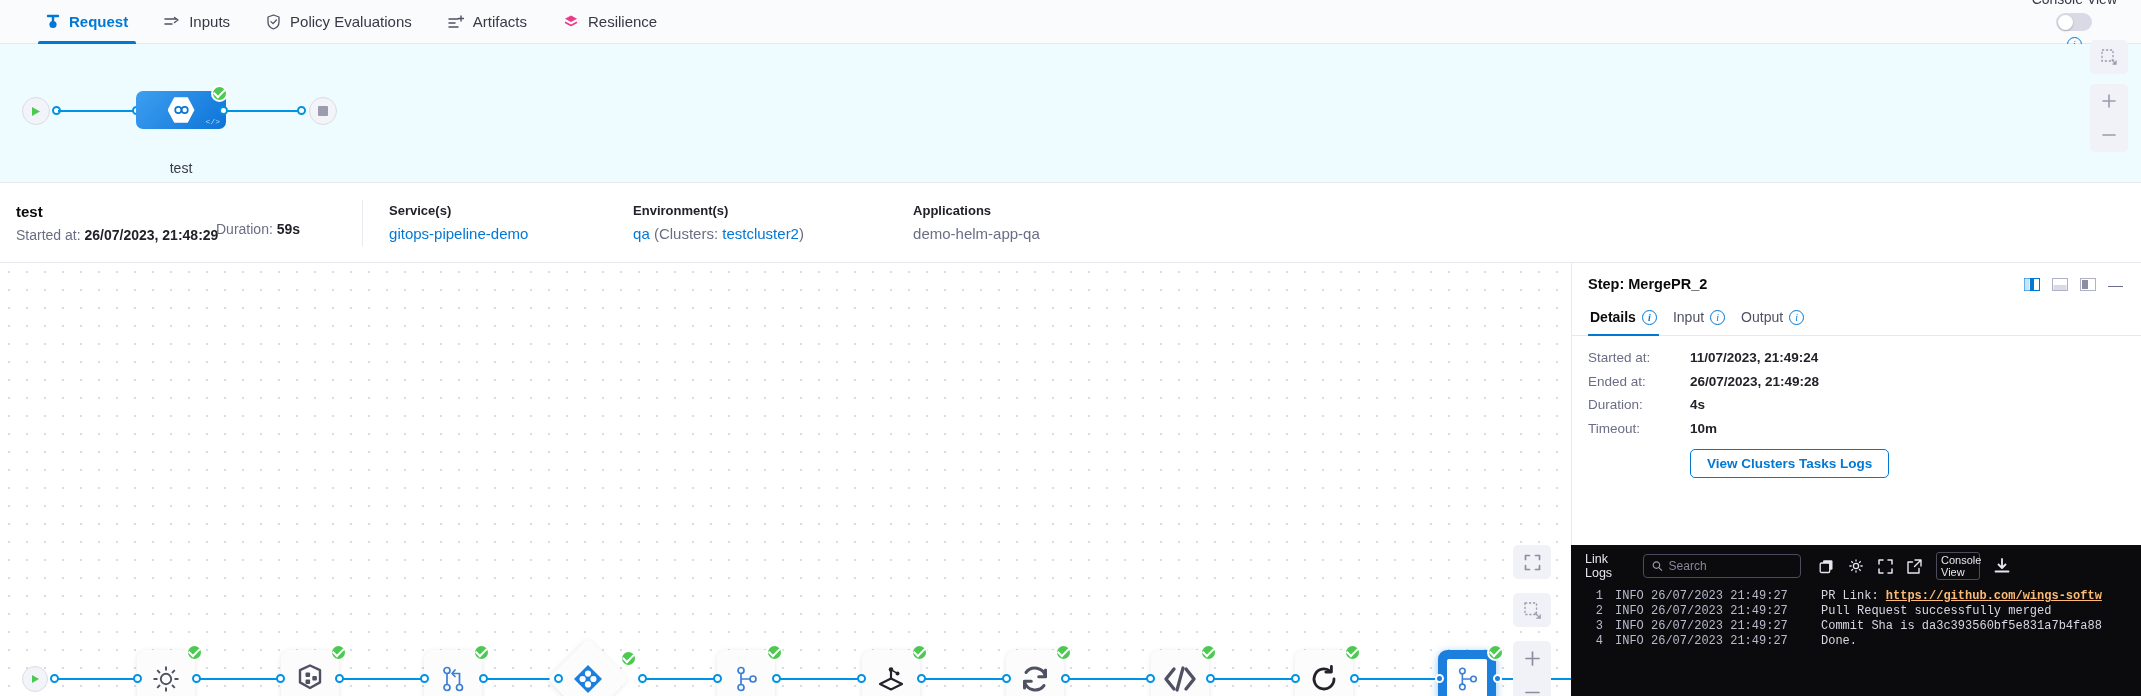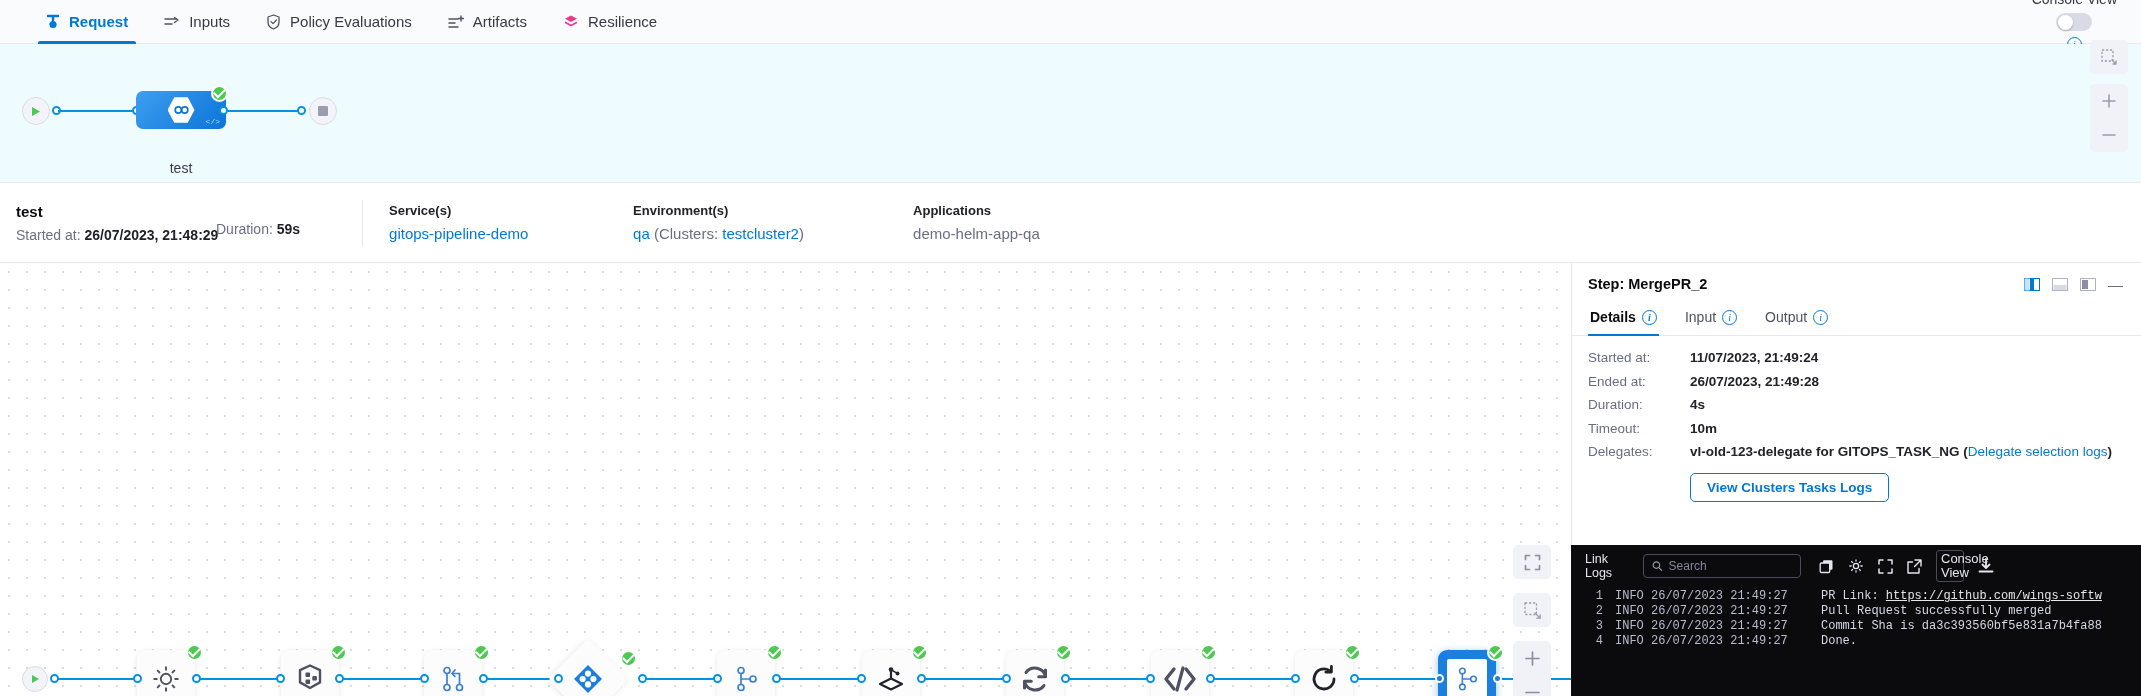"Details" .rp-tabs { gap: 24px -> 12px }
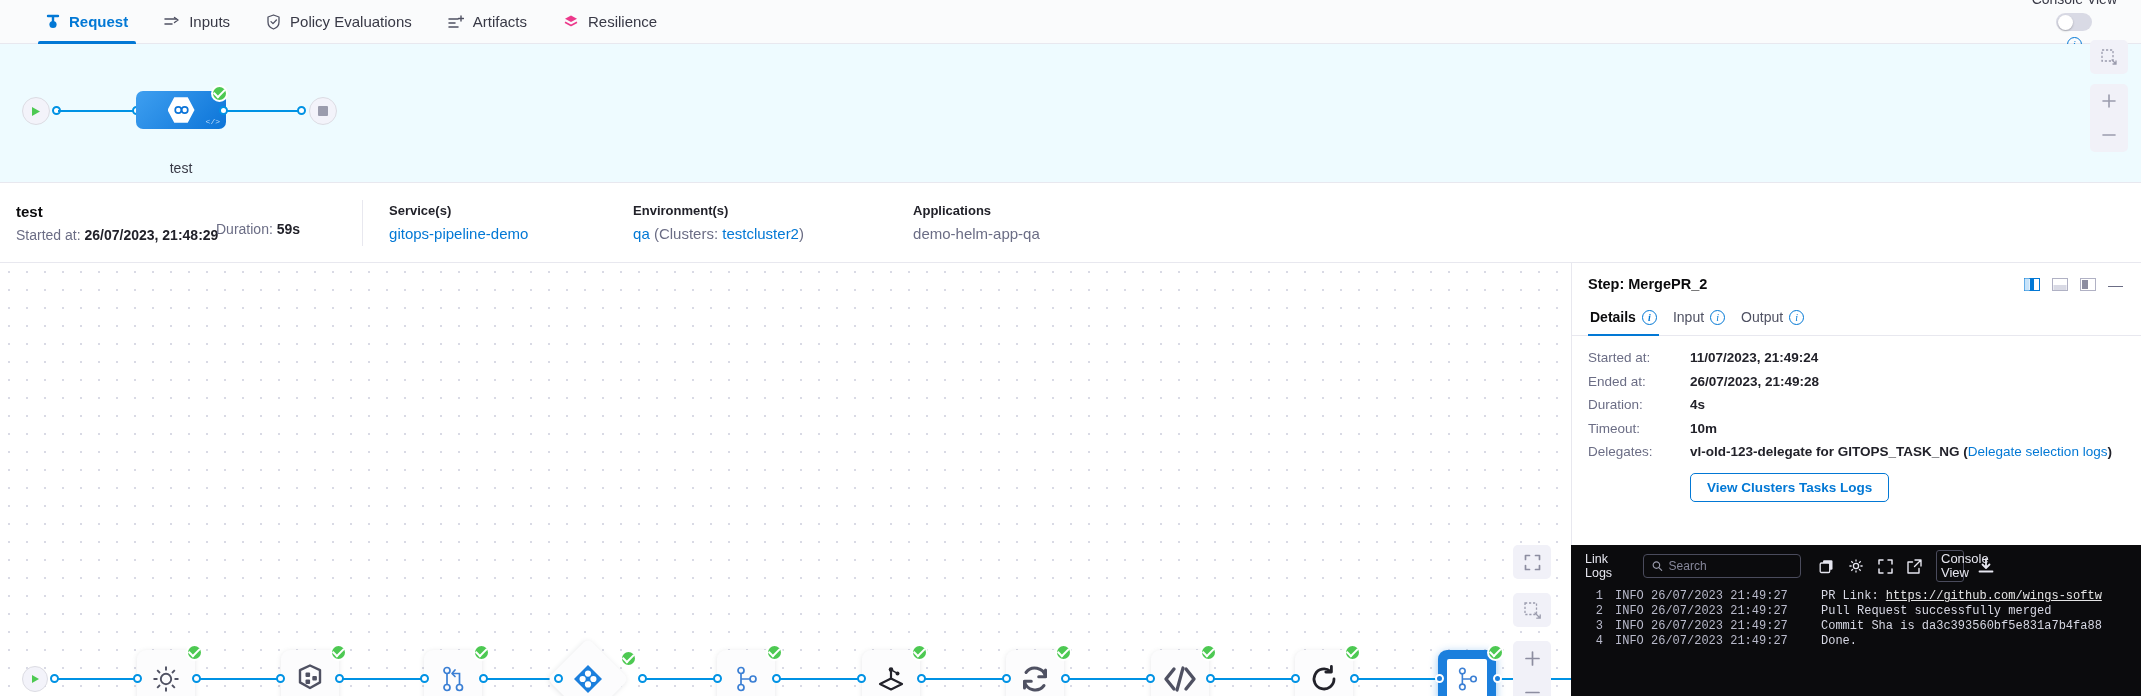"Delegates:" div.kv-row { html: <div> <div>Delegates:</div> <div> <span>vl-old-123-delegate for GITOPS_TASK_NG (</span><span>Delegate selection logs</span><span>)</span> </div> </div> -> none }
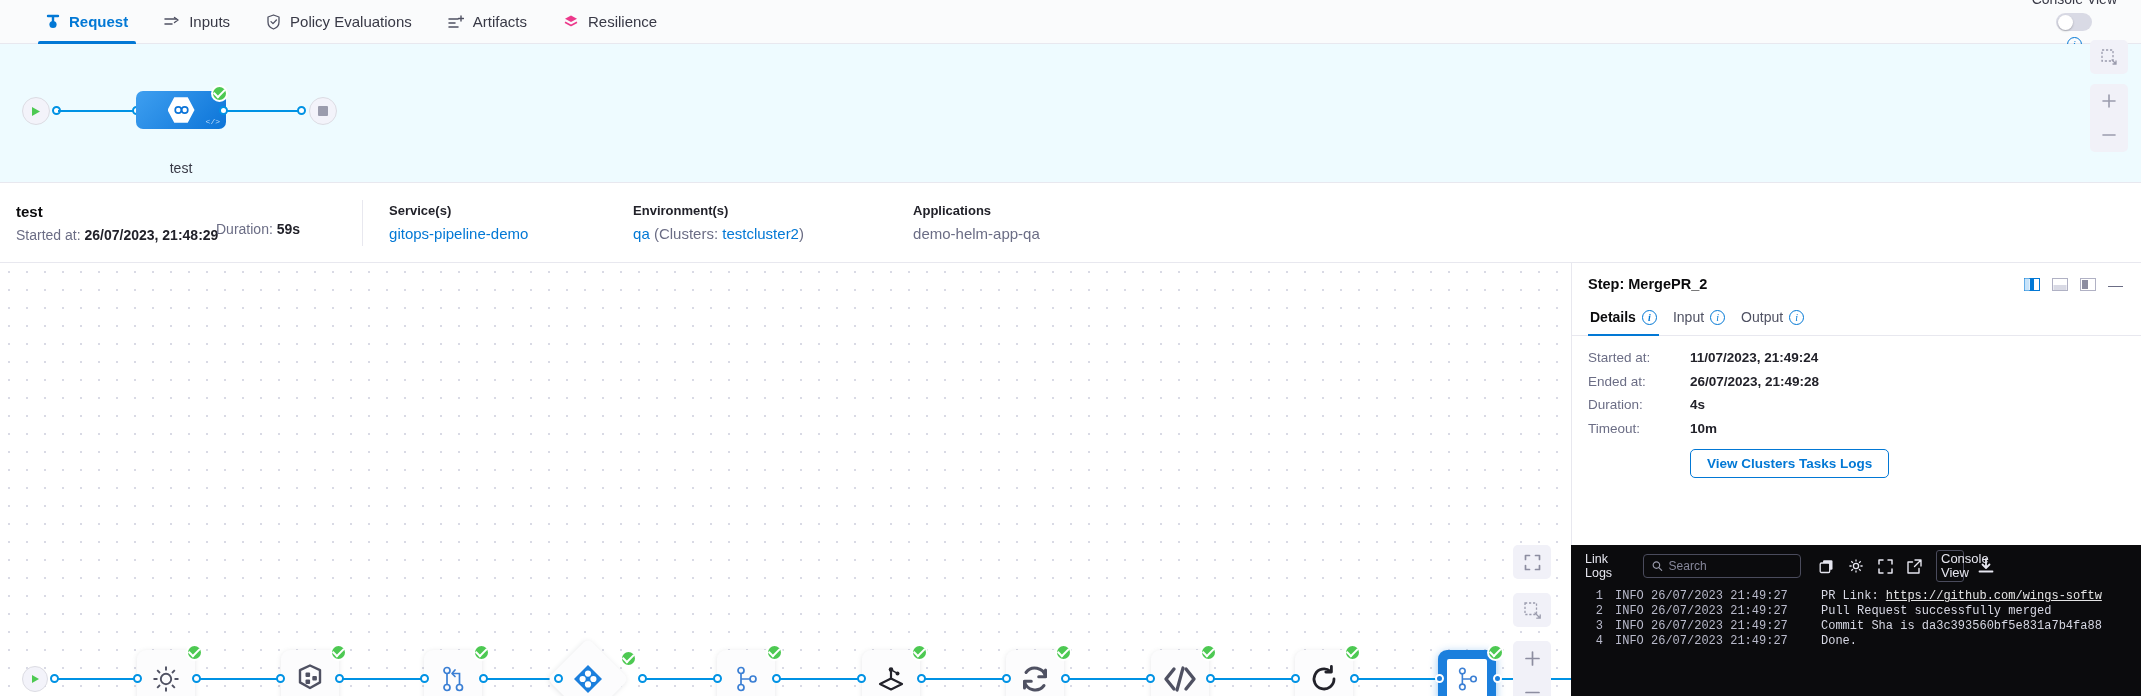"Console" .cv-box { font-size: 13px -> 11px; width: 28px -> 44px }
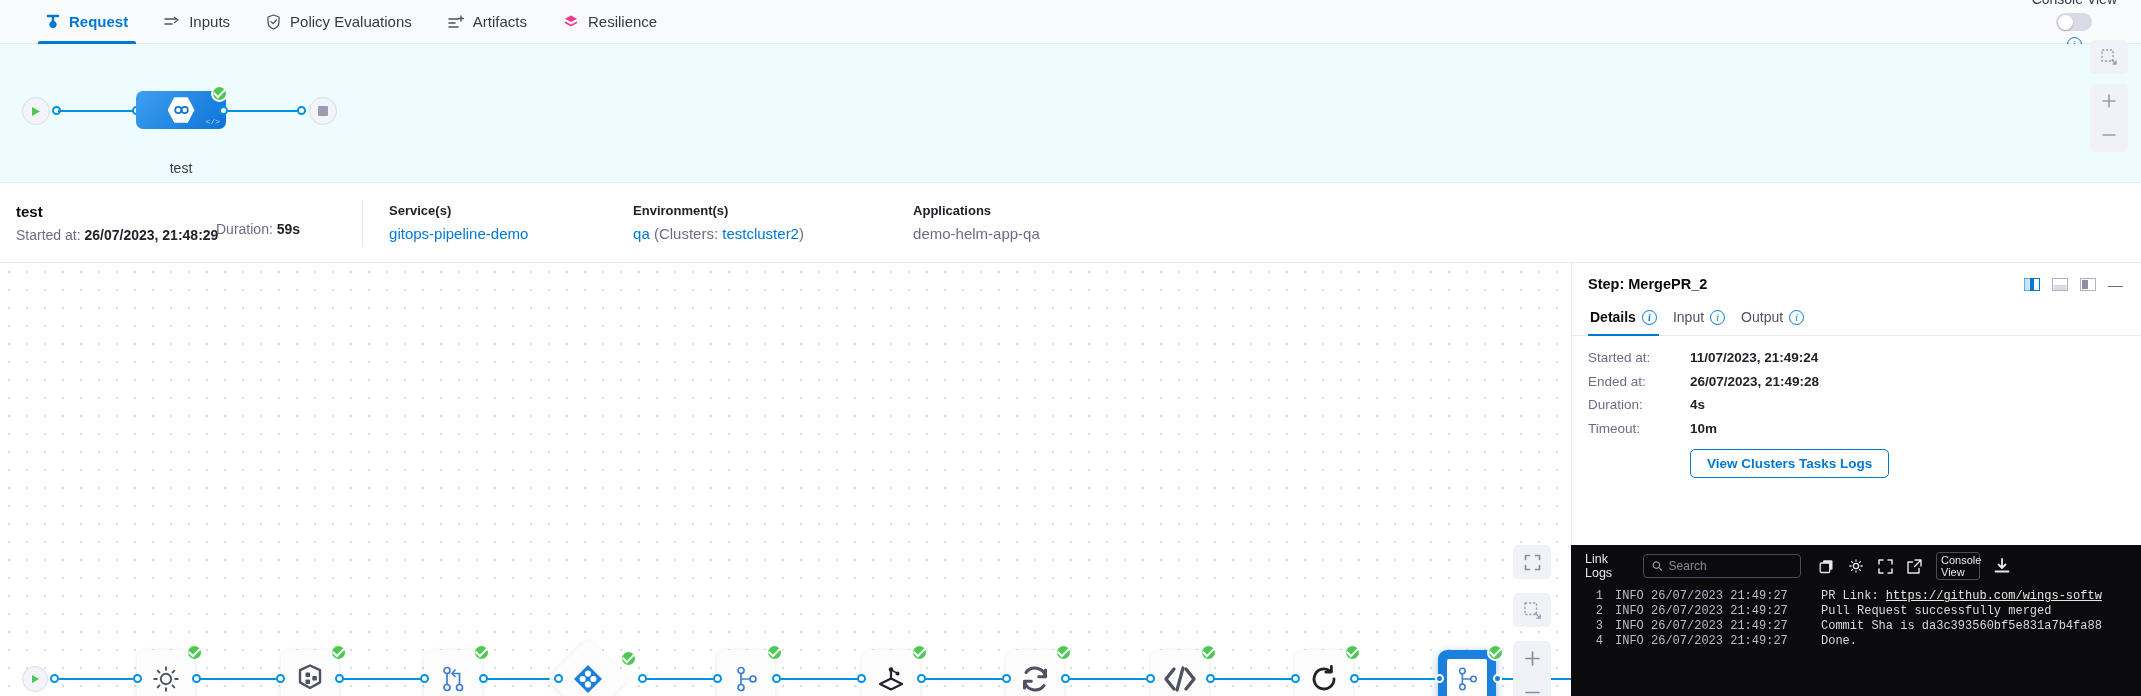"https://github.com/wings-softw" .l-msg a { color: #e5e5e5 -> #fdba74; font-weight: none -> bold }
